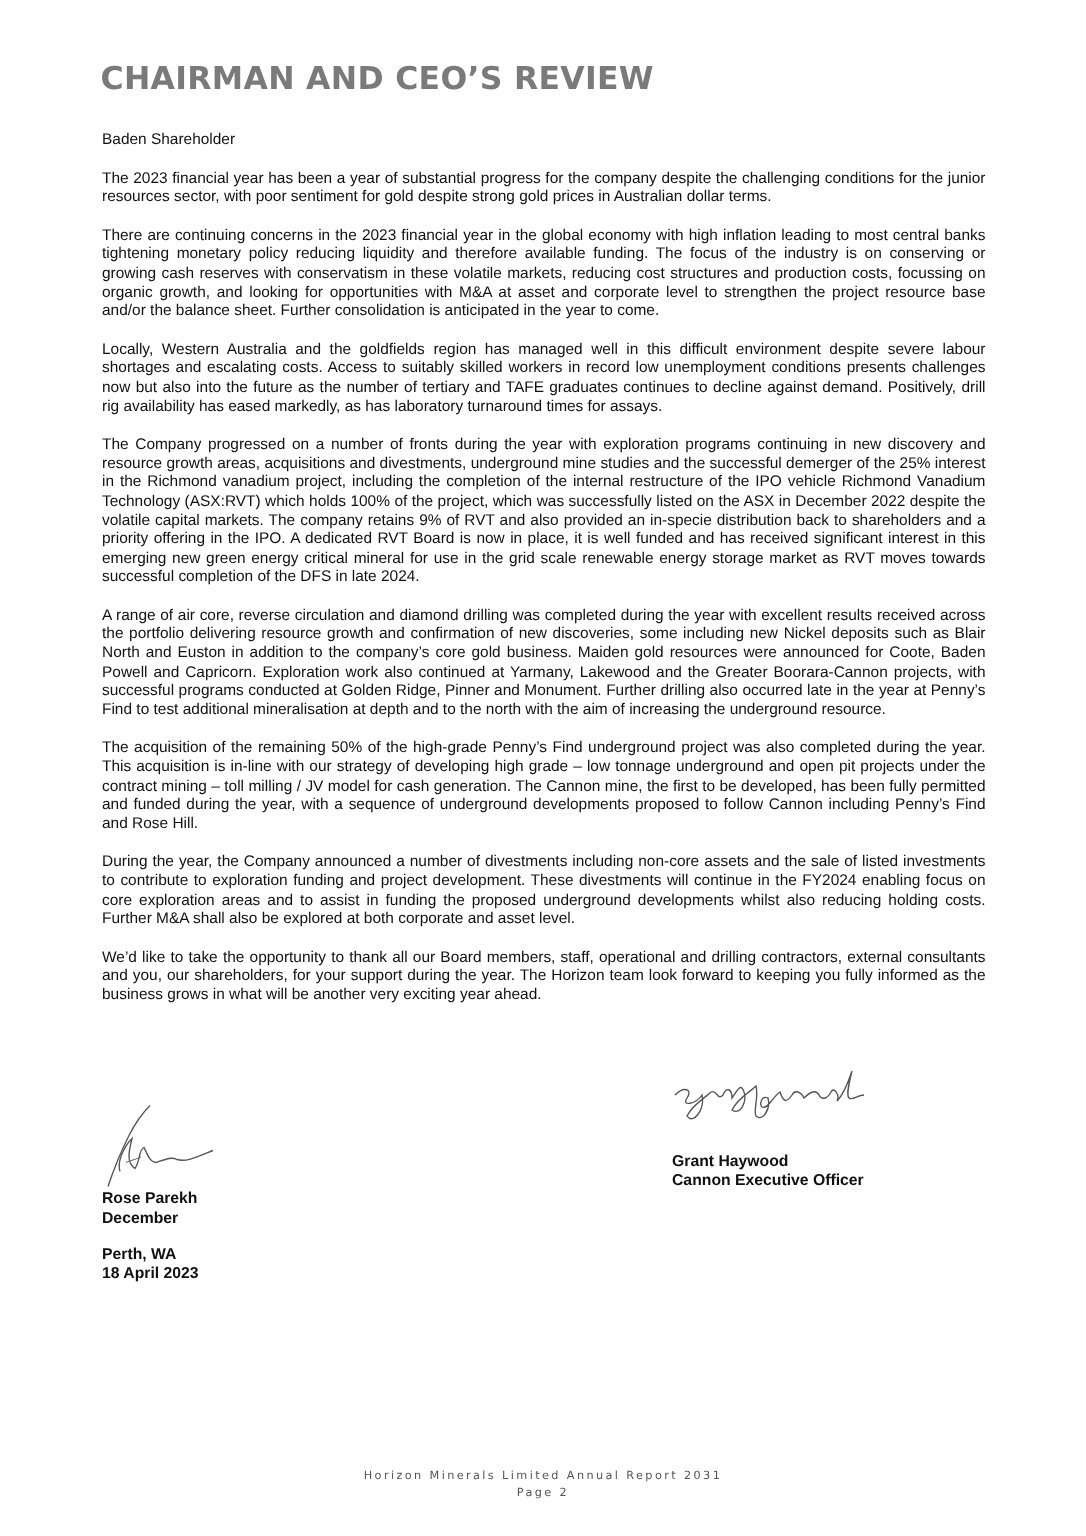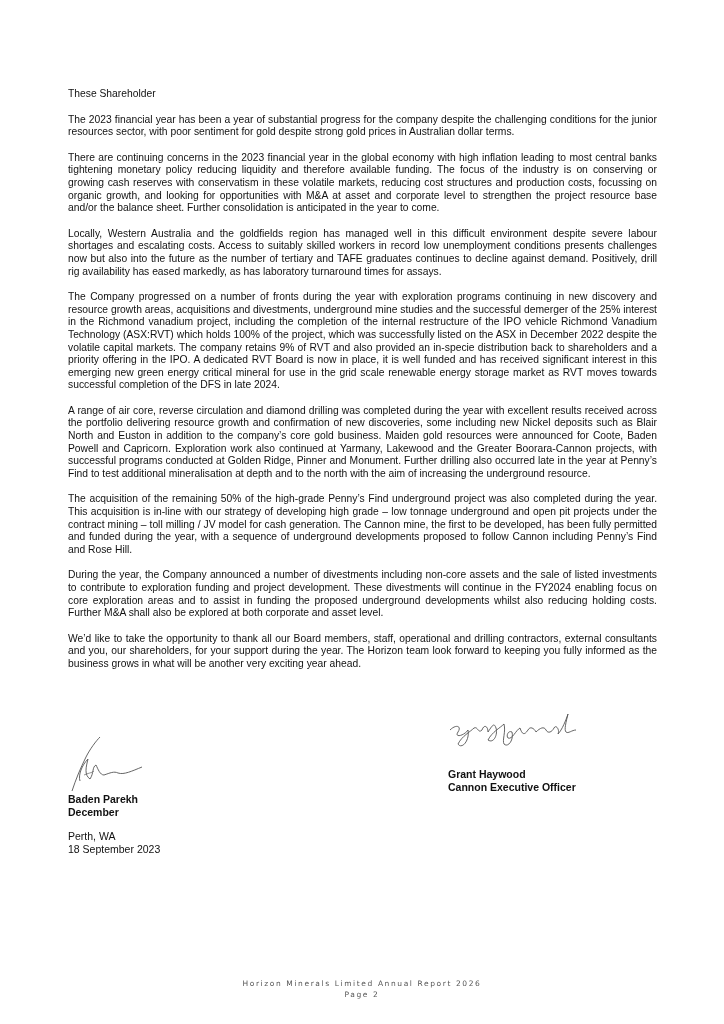"CHAIRMAN AND CEO’S REVIEW" h1.title { html: none -> <h1>CHAIRMAN AND CEO’S REVIEW</h1> }
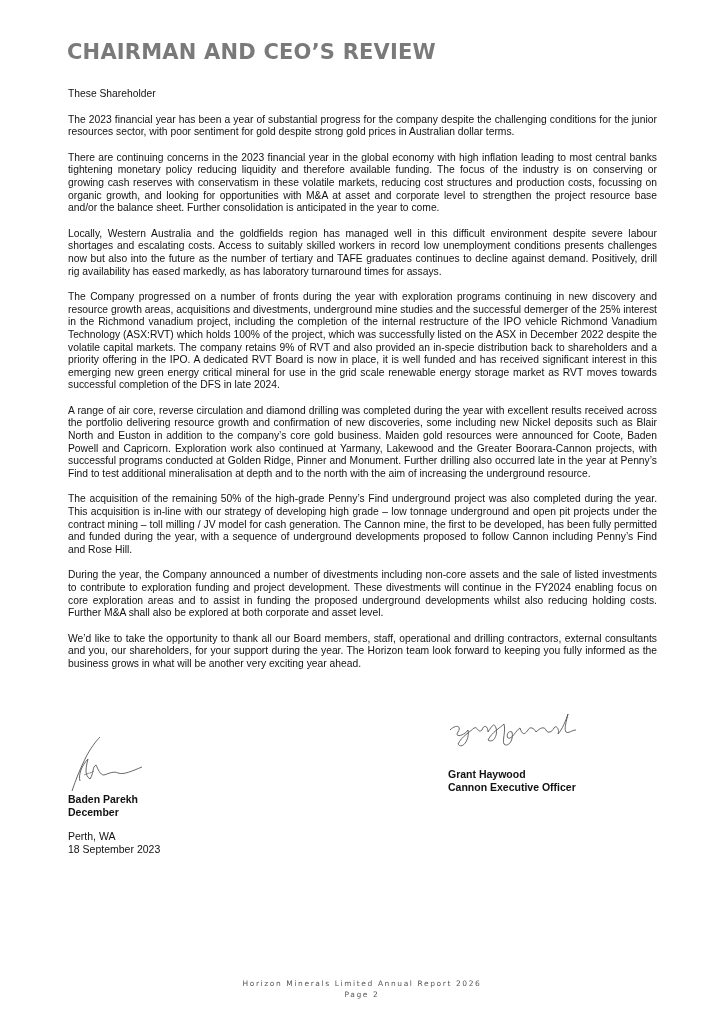"These Shareholder" p.salutation { text: These -> Baden }
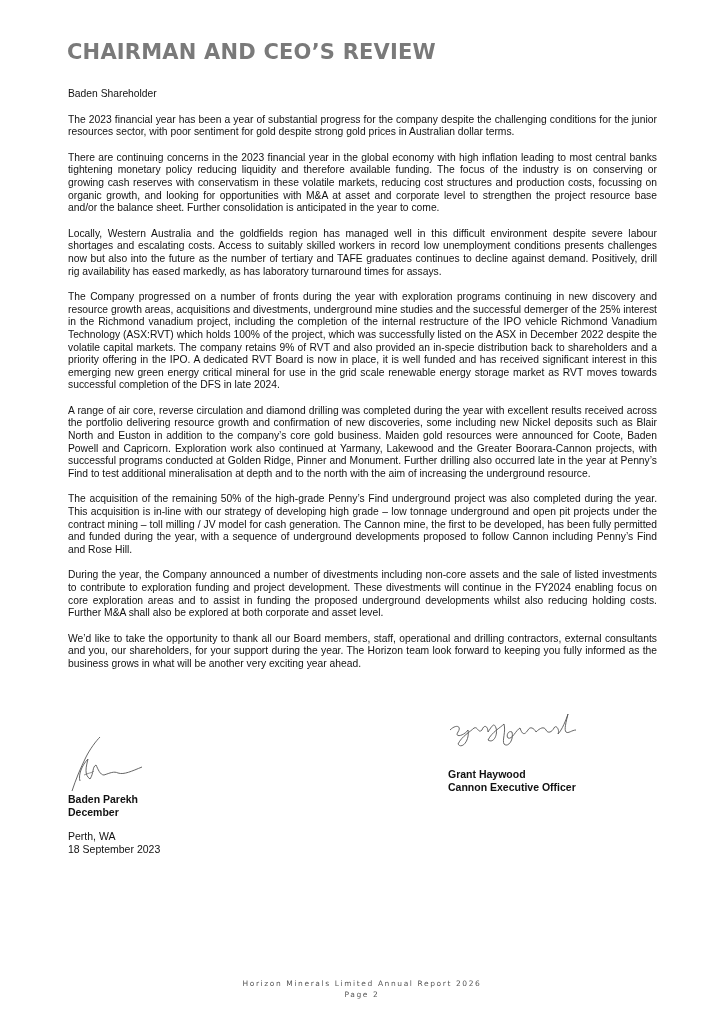"Baden Parekh" div.sig-name { text: Baden -> Rose }
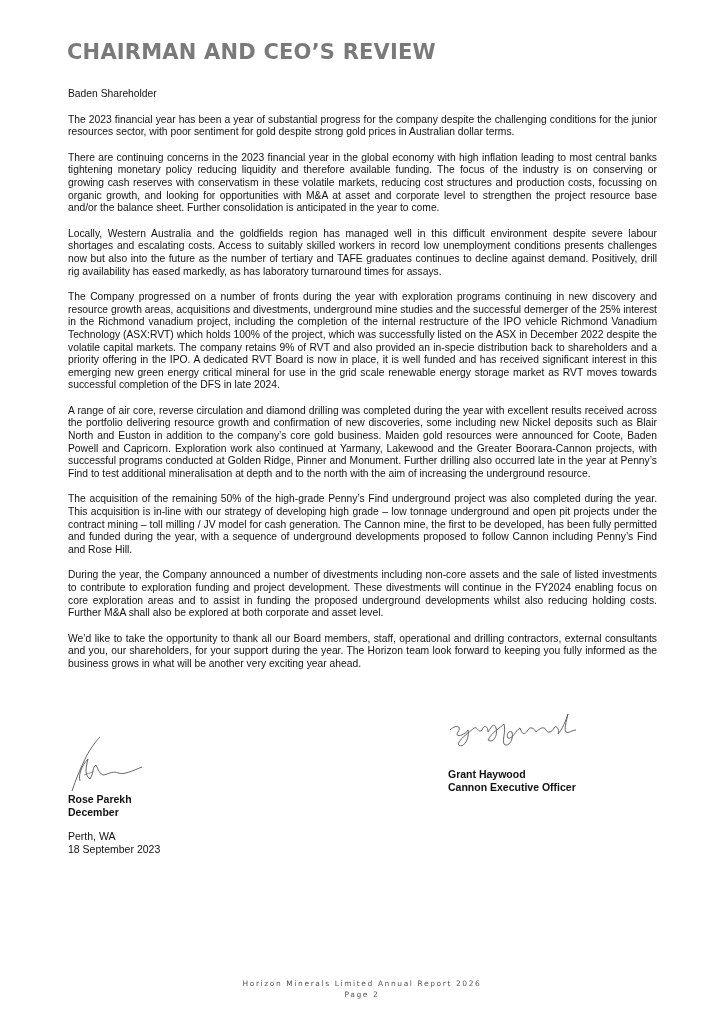"Perth, WA" .place { font-weight: none -> bold }
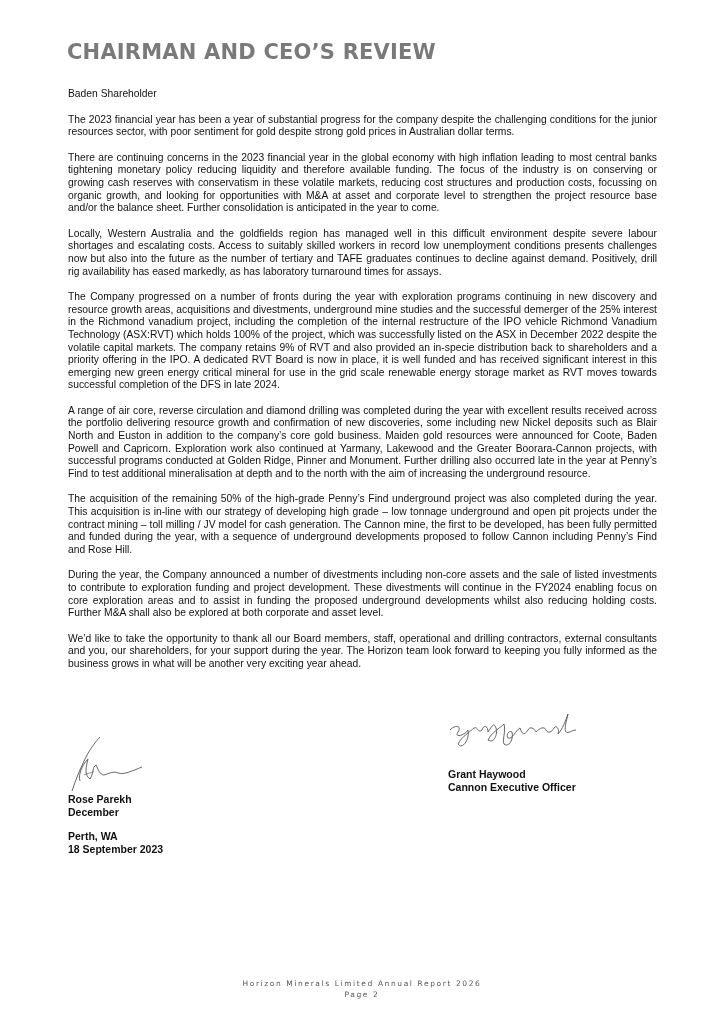"18 September 2023" div { text: September -> April }
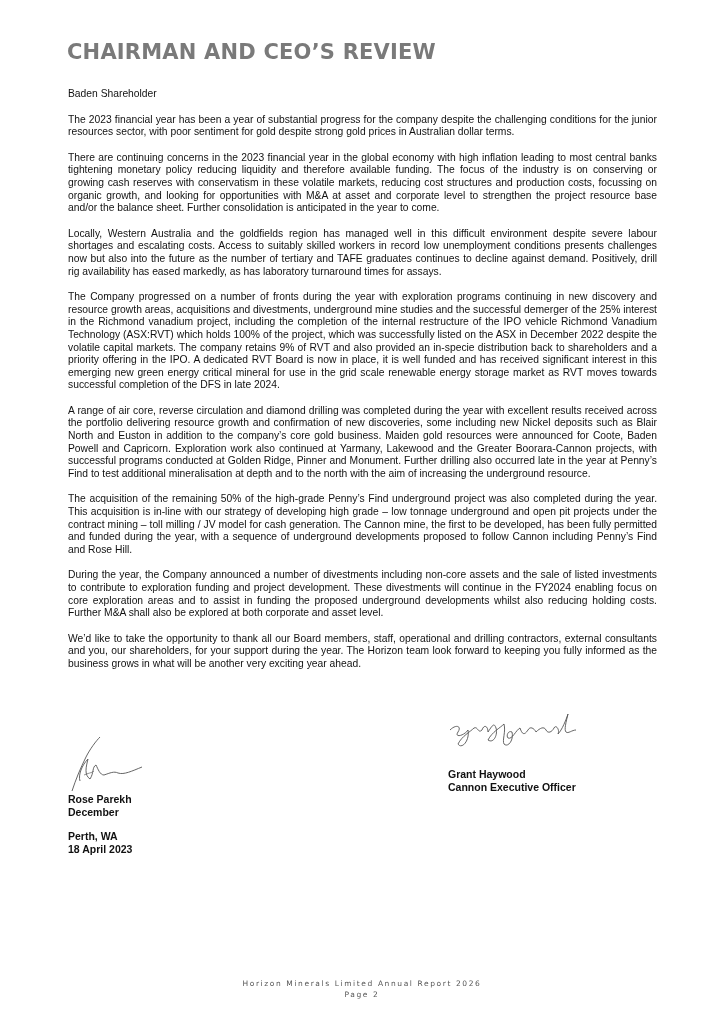"Horizon Minerals Limited Annual Report" div { text: 2026 -> 2031 }
